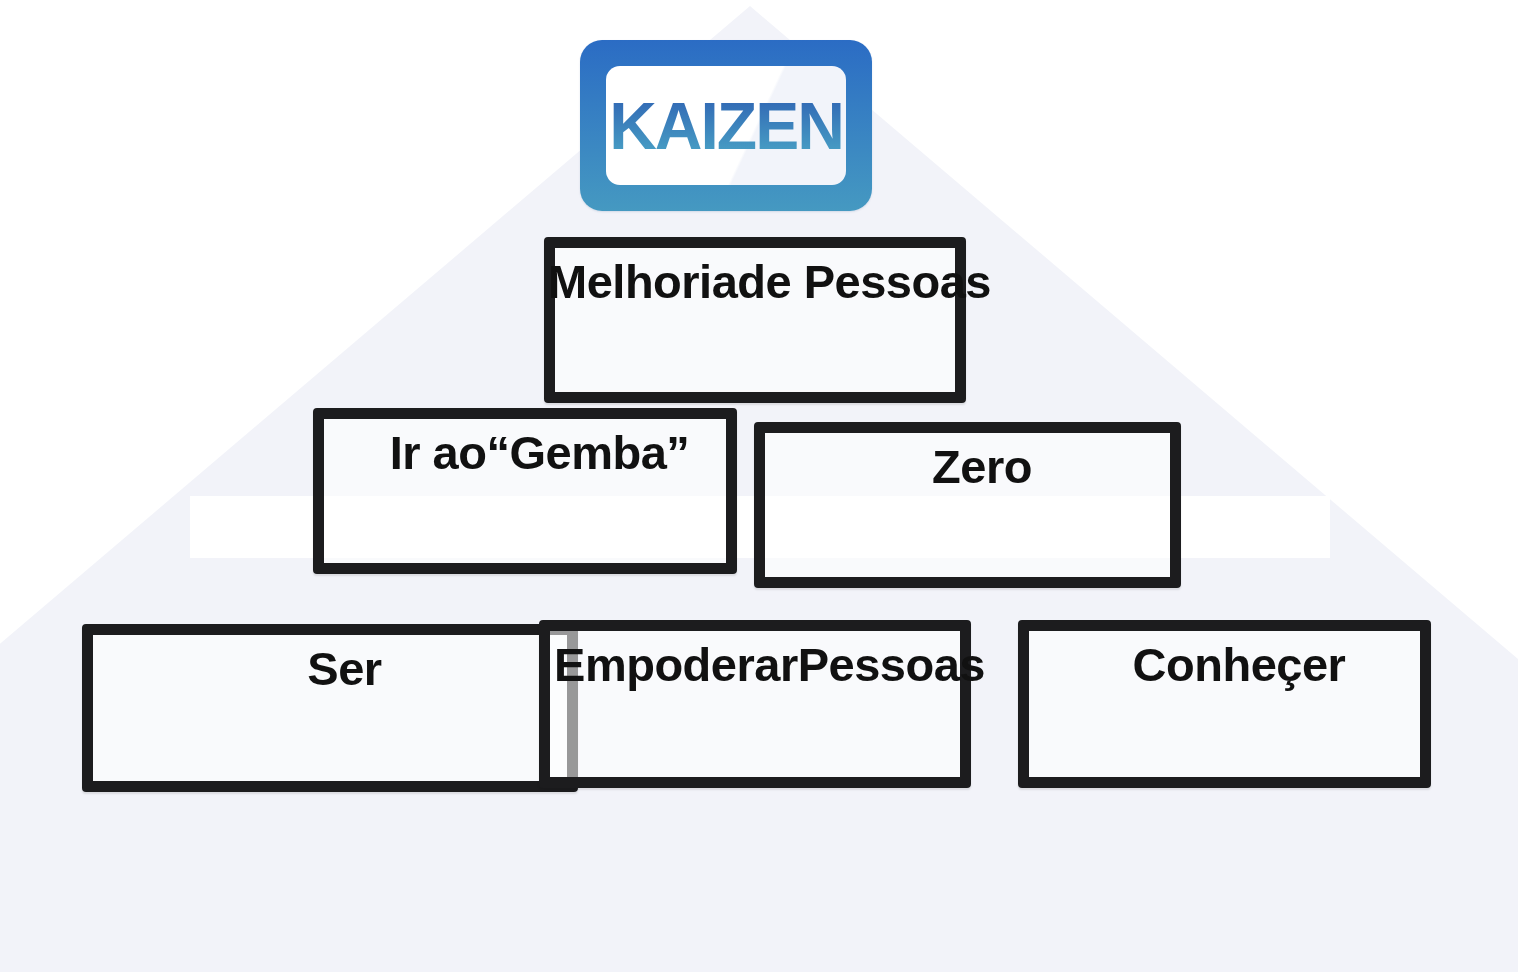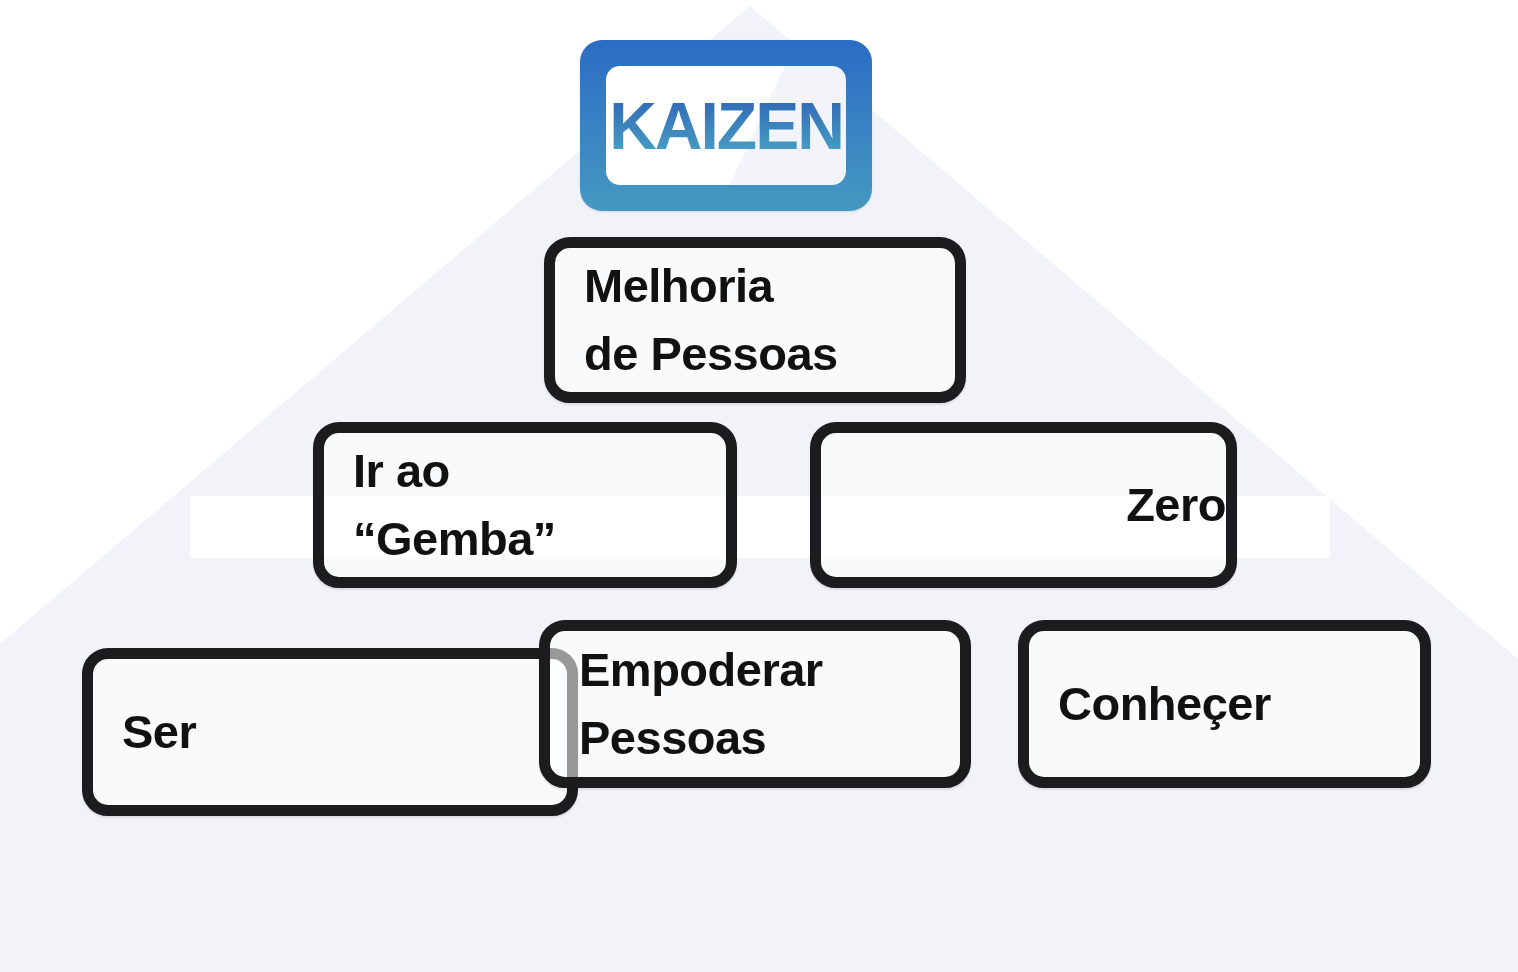"Melhoria" .pbox { border-radius: 26px -> 4px; flex-direction: column -> row }
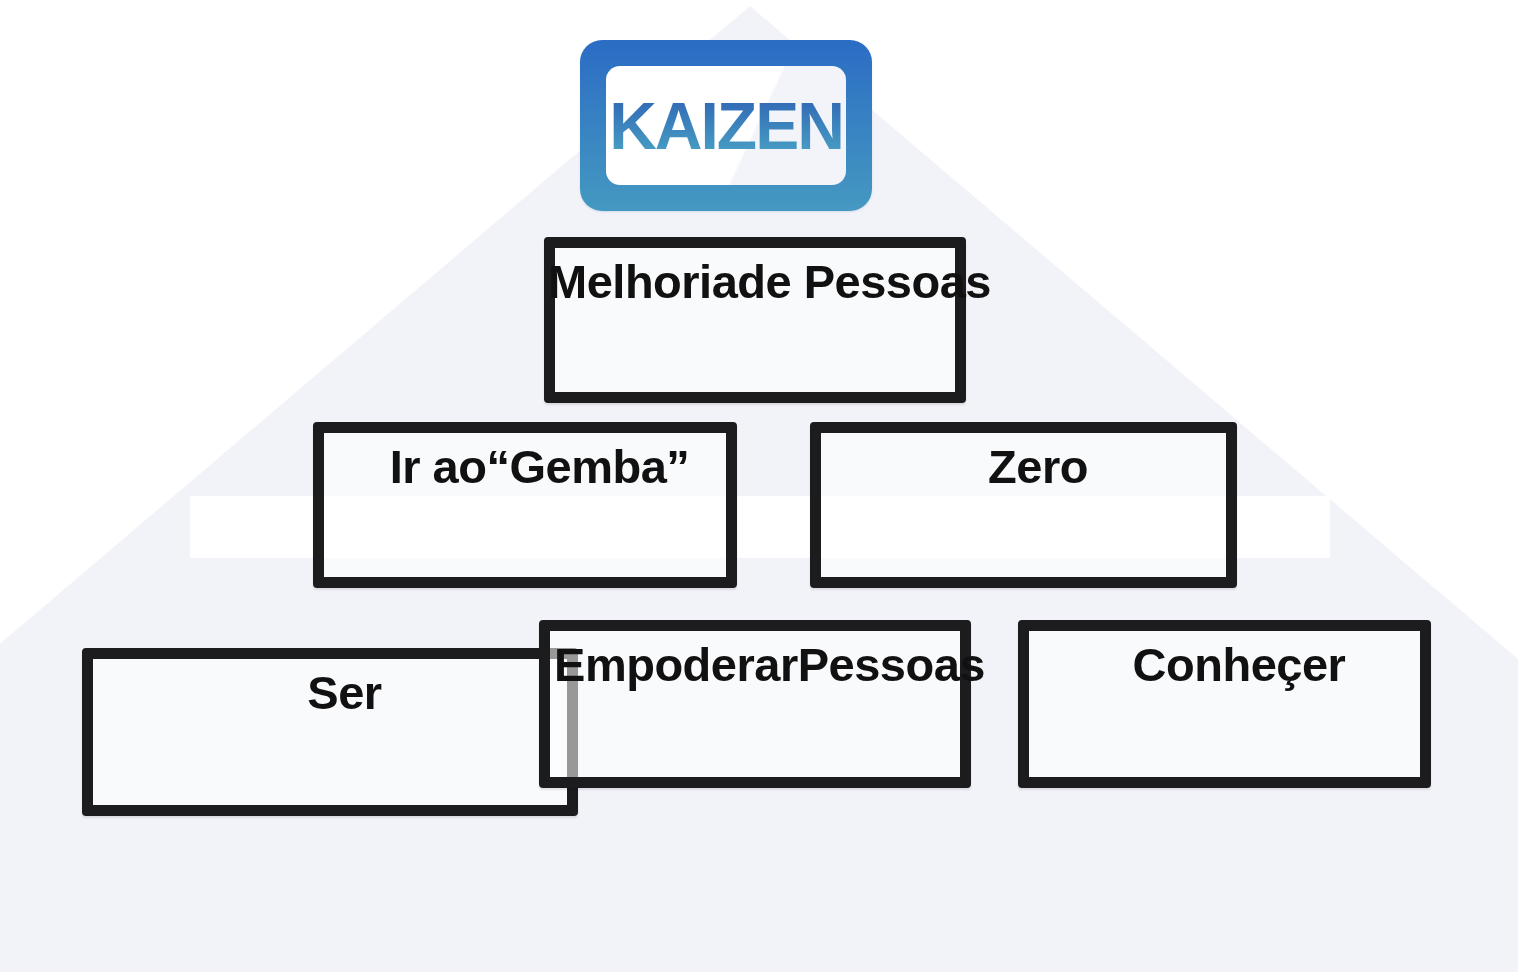"Ir ao" #box-gemba { top: 422px -> 408px }
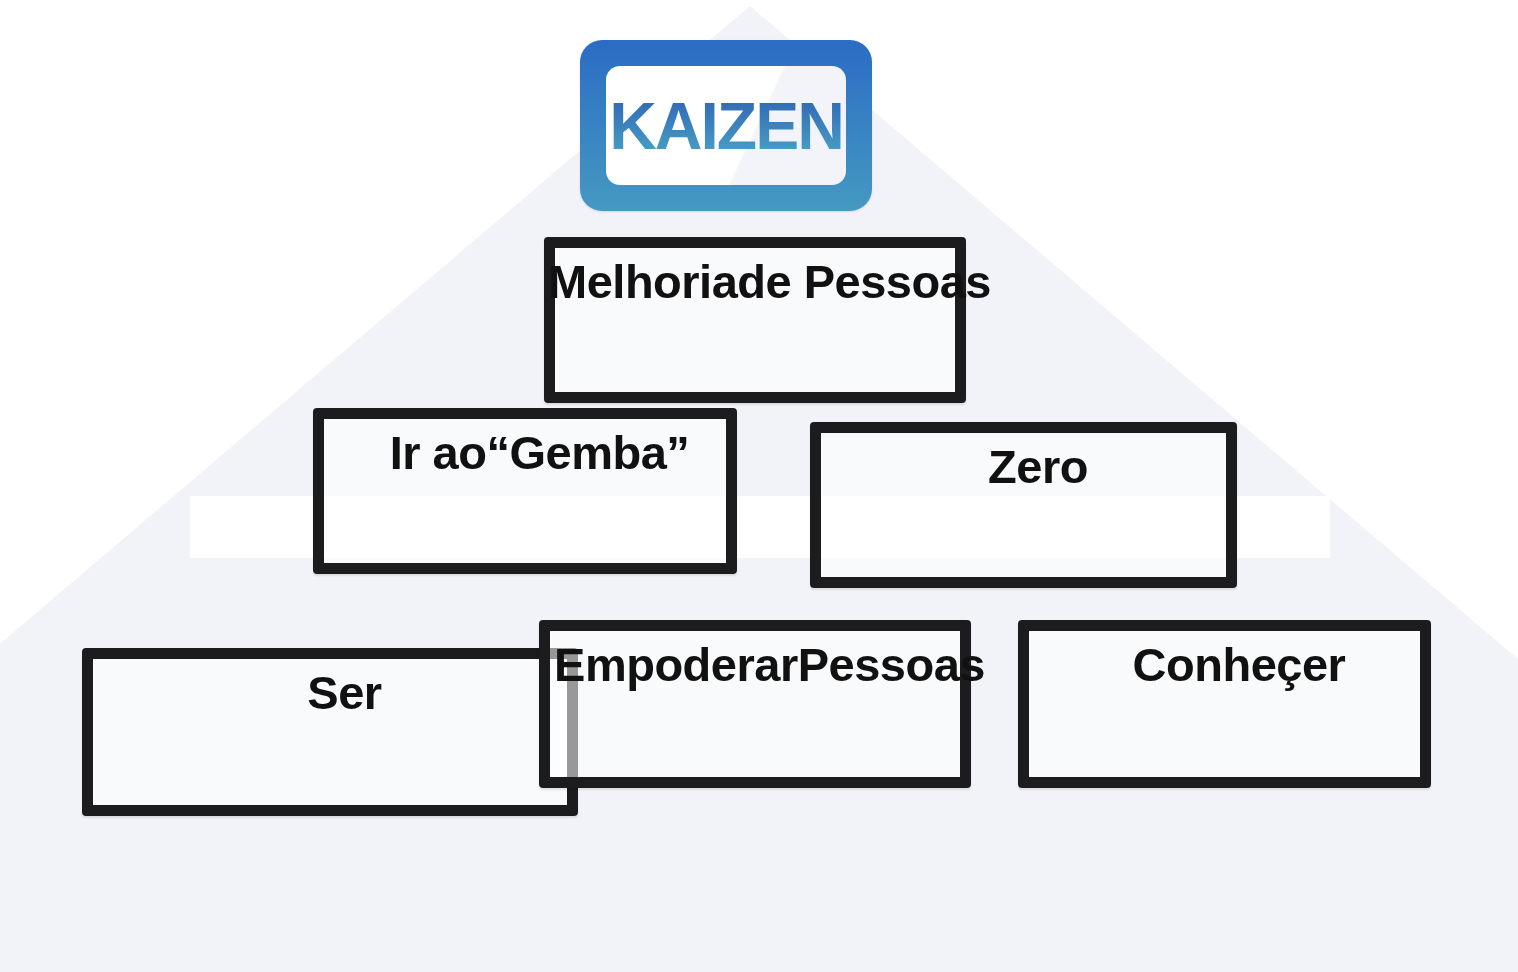"Zero" #box-zero { left: 810px -> 754px }
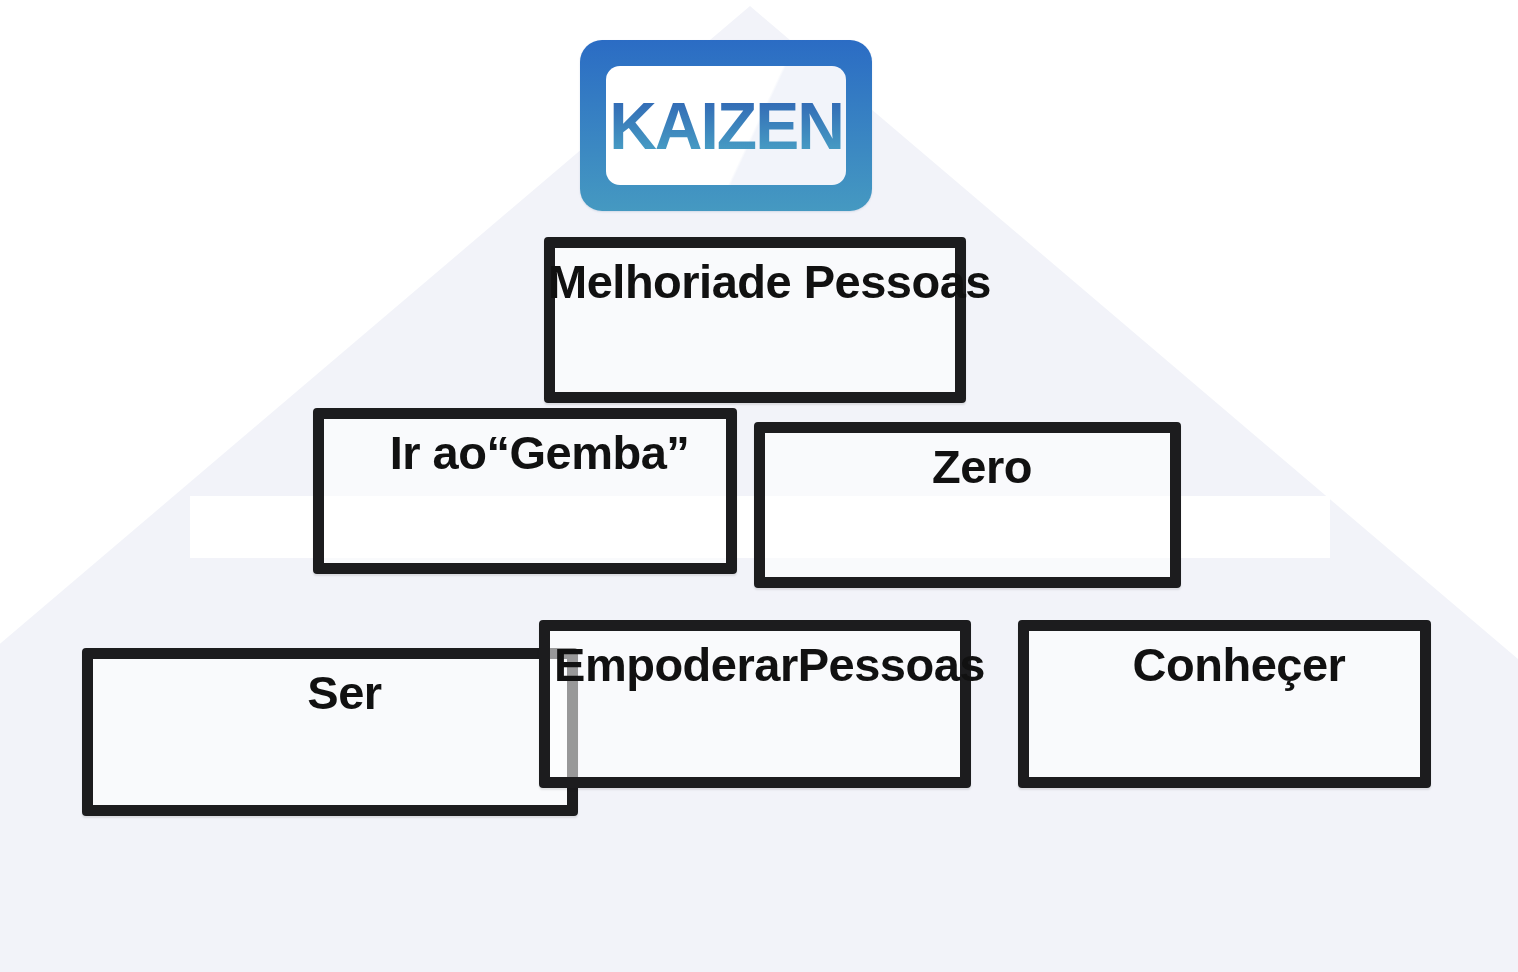"Ser" #box-transparente { top: 648px -> 624px }
